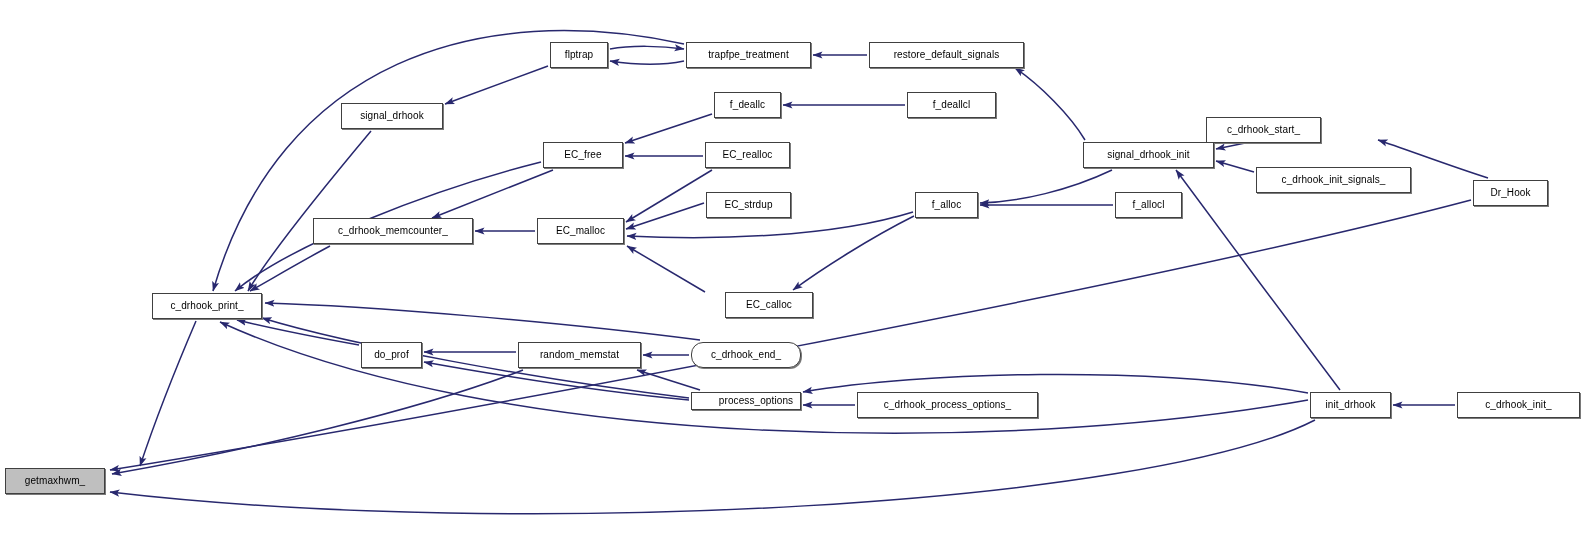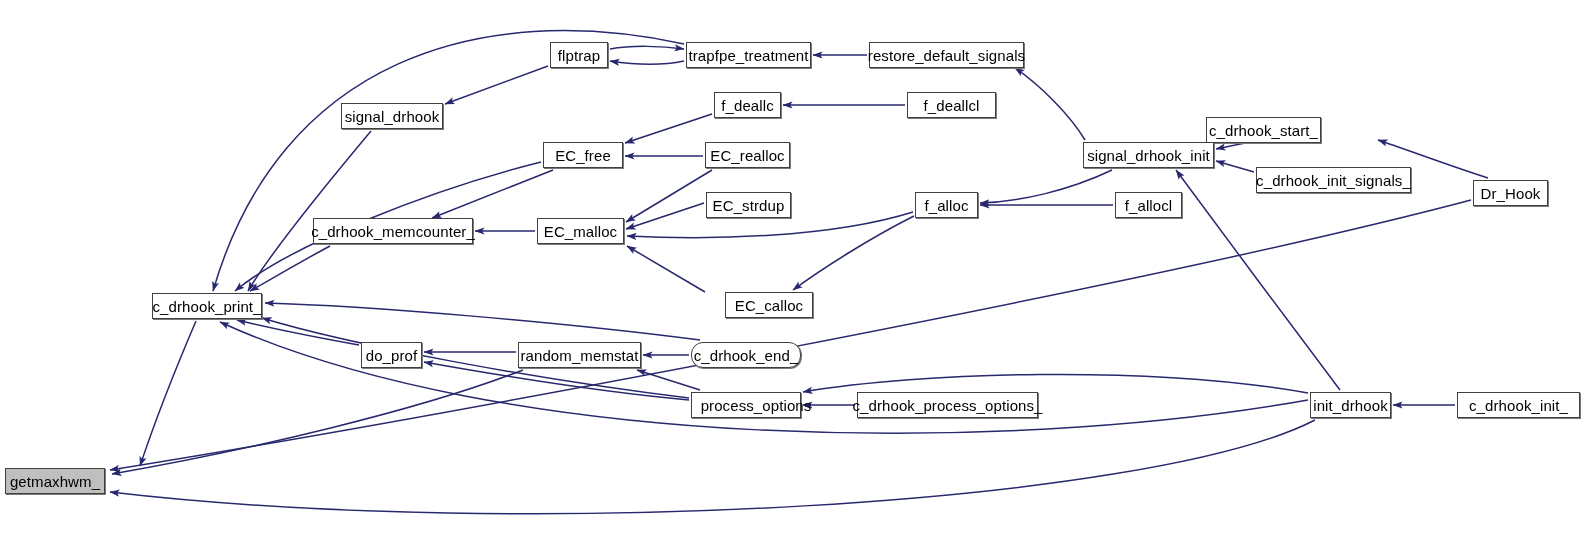"flptrap" .node { font-size: 15px -> 10px }
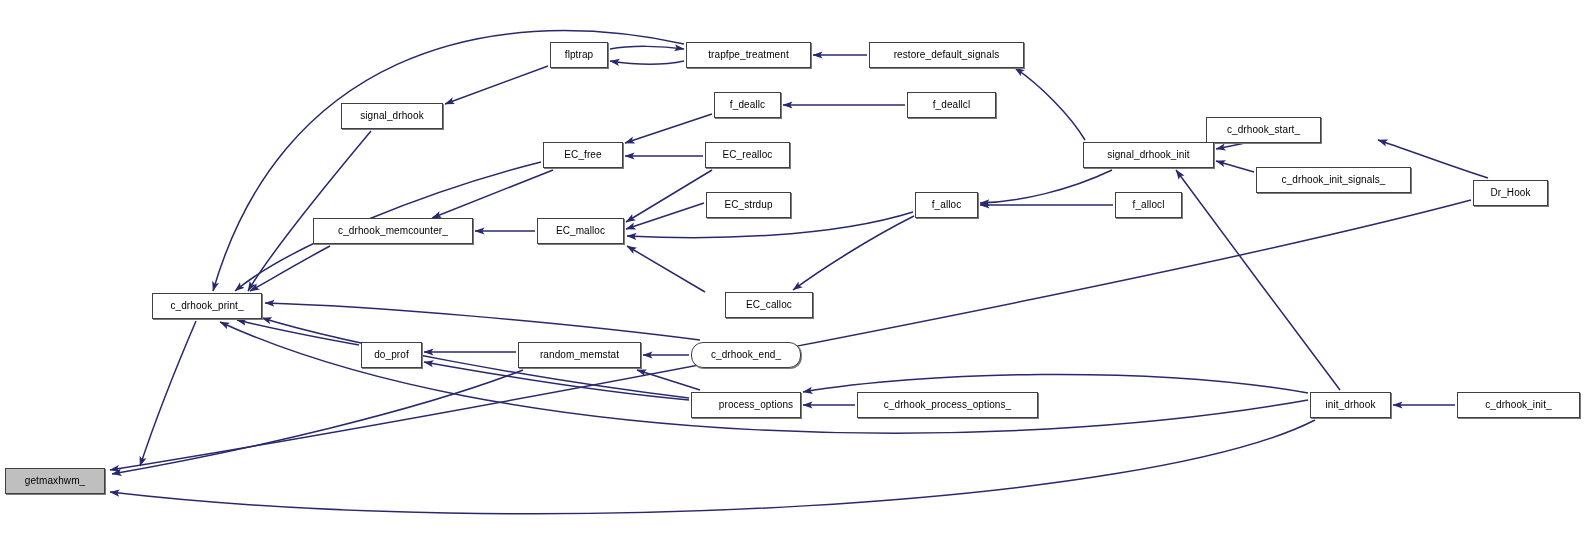"process_options" div.node { height: 26px -> 18px }
